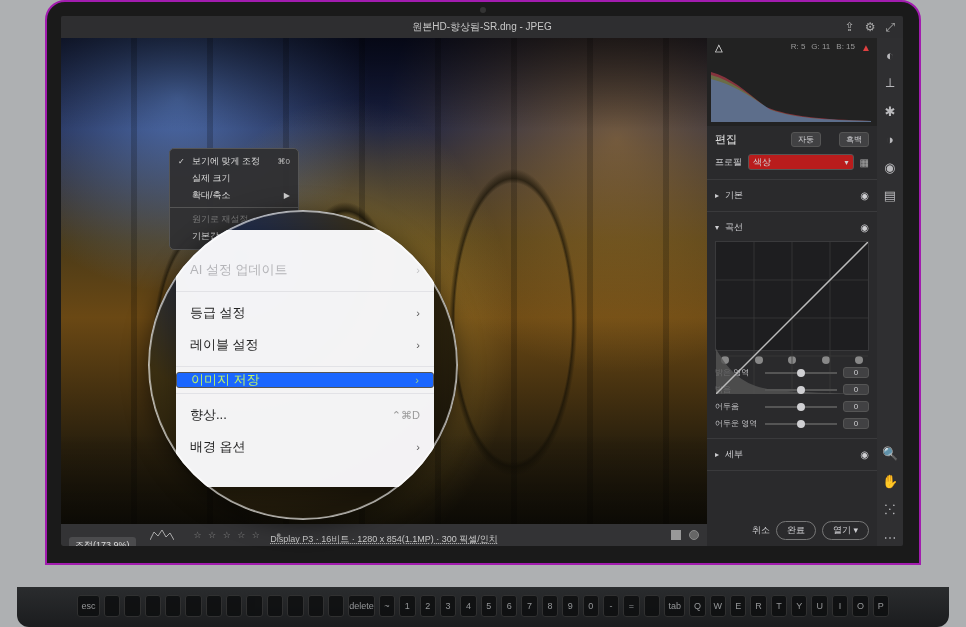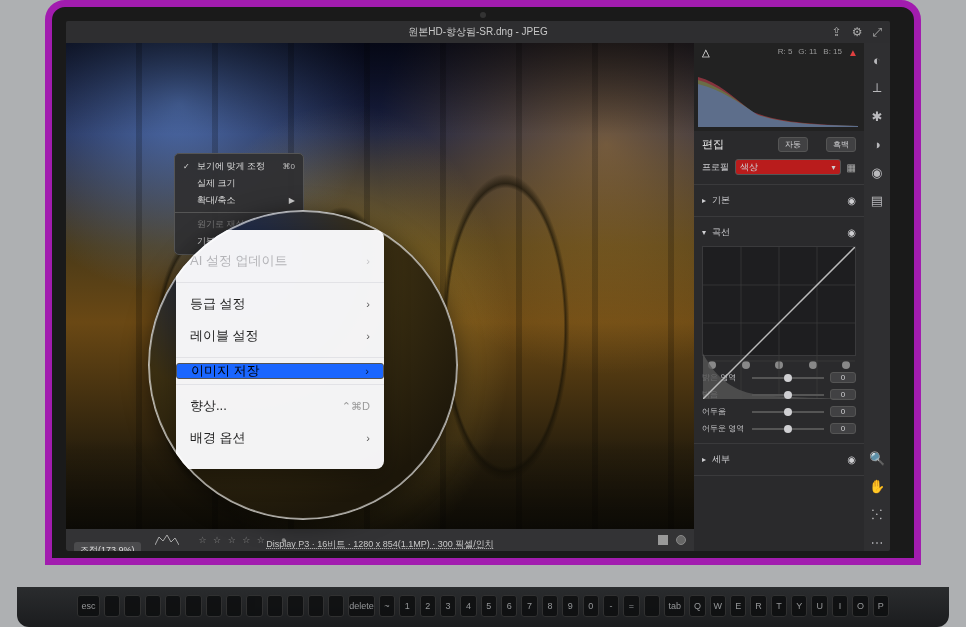"원본HD-향상됨-SR.dng - JPEG" .bezel { border: 7px solid #a21caf -> 2px solid #a21caf; padding: 14px 24px 0 14px -> 14px 16px 0 14px }
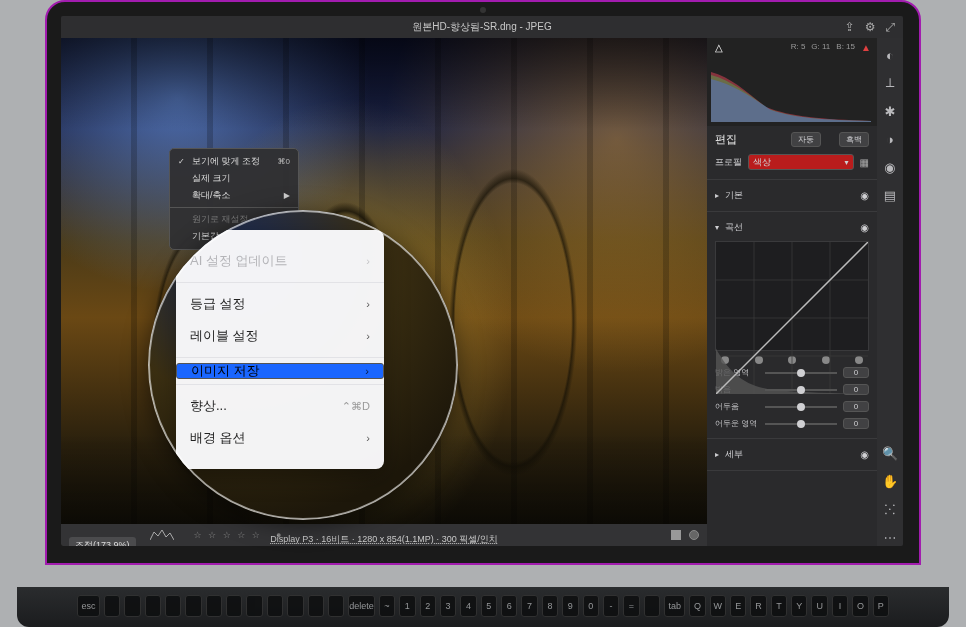"AI 설정 업데이트" .mag-menu { padding: 15px 0 -> 24px 0; width: 208px -> 258px }
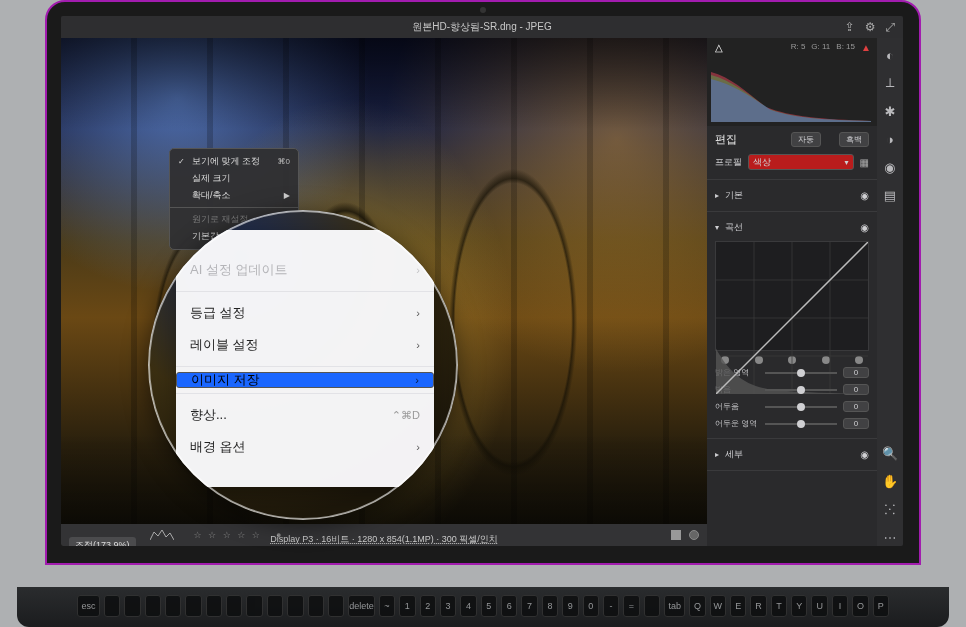"이미지 저장" .mag-menu .mrow.sel { color: #000000 -> #bef264 }
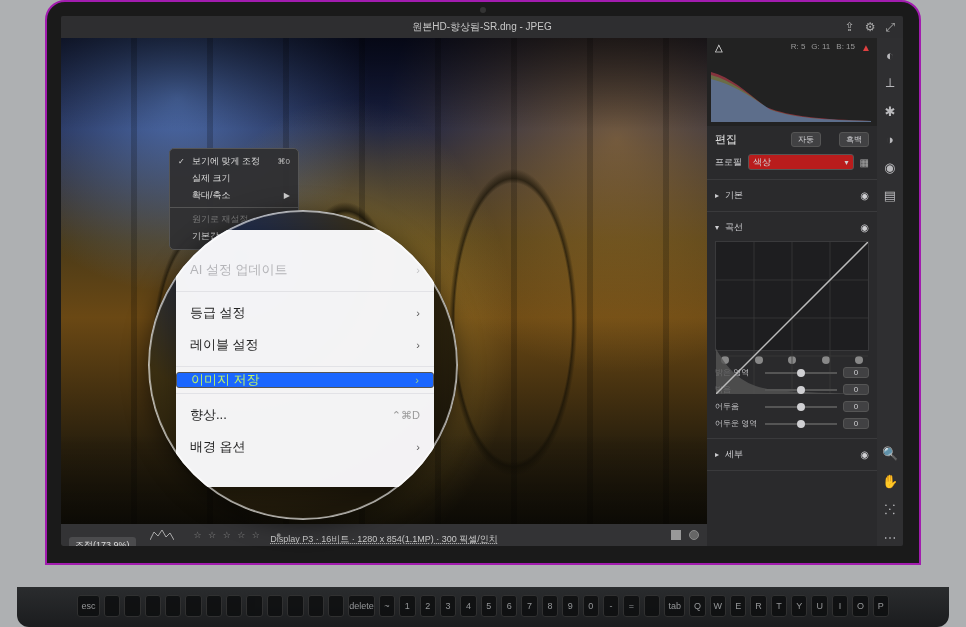"취소" div.rp-footer { html: none -> <div> <span>취소</span> <span>완료</span> <span><span>열기</span> ▾</span> </div> }
